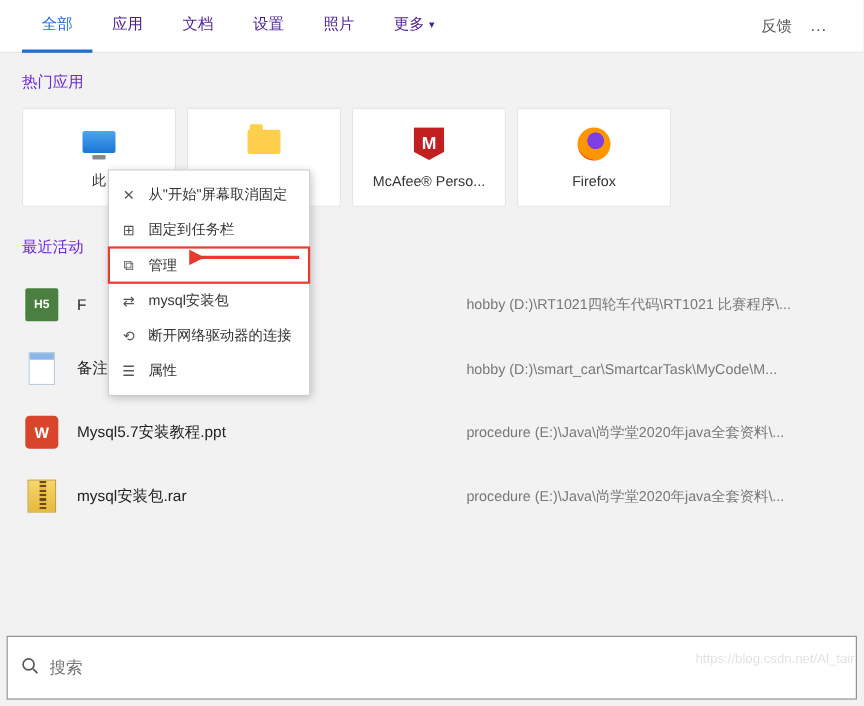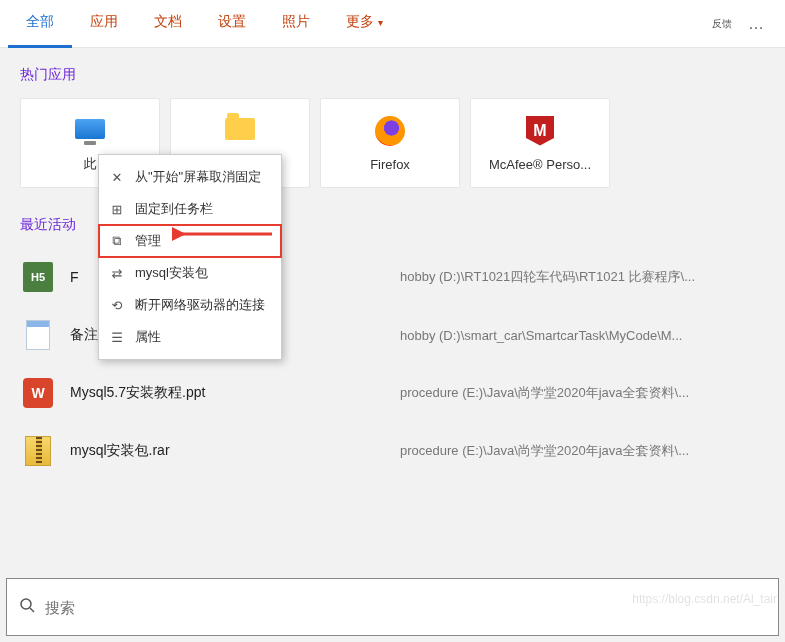"全部" .top-tabs { padding: 0 8px -> 0 20px }
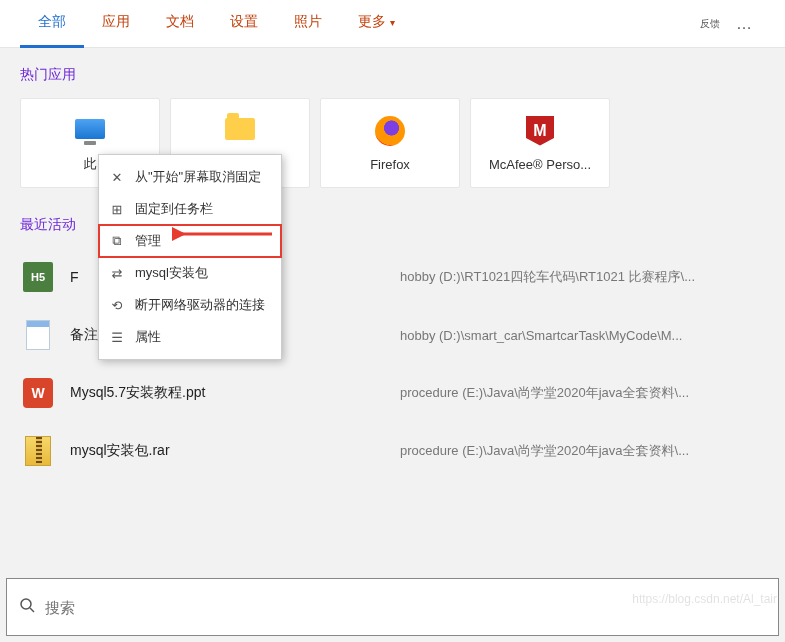"应用" .tab { color: #c2410c -> #4c1d95 }
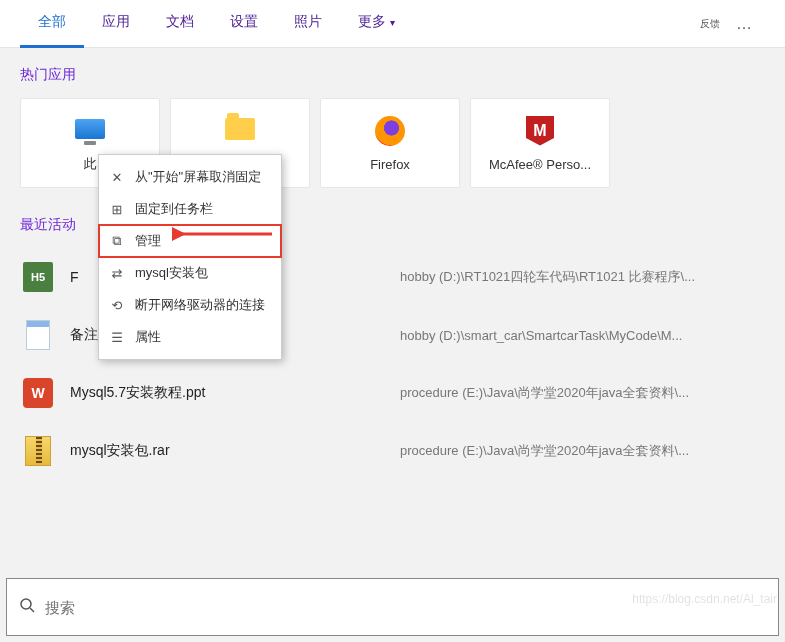"反馈" .feedback { font-size: 10px -> 14px }
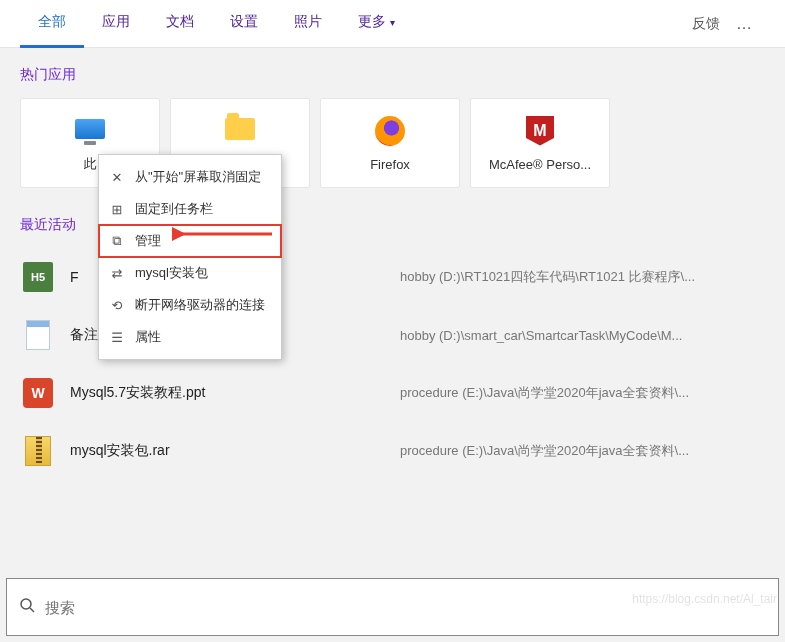"Firefox" div.app-card { order: before "McAfee® Perso..." -> after "McAfee® Perso..." }
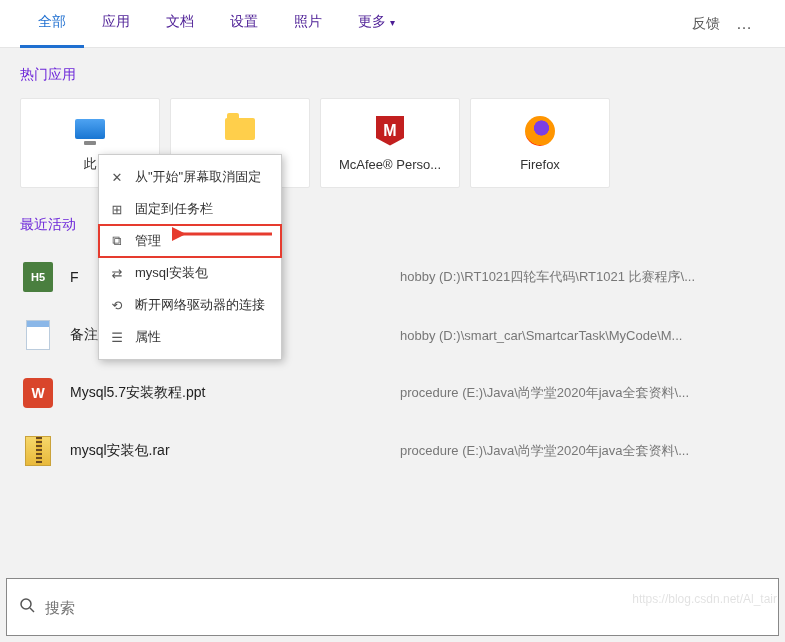"hobby (D:)\RT1021四轮车代码\RT1021 比赛程序\..." .recent-row .fpath { margin-left: none -> 24px }
